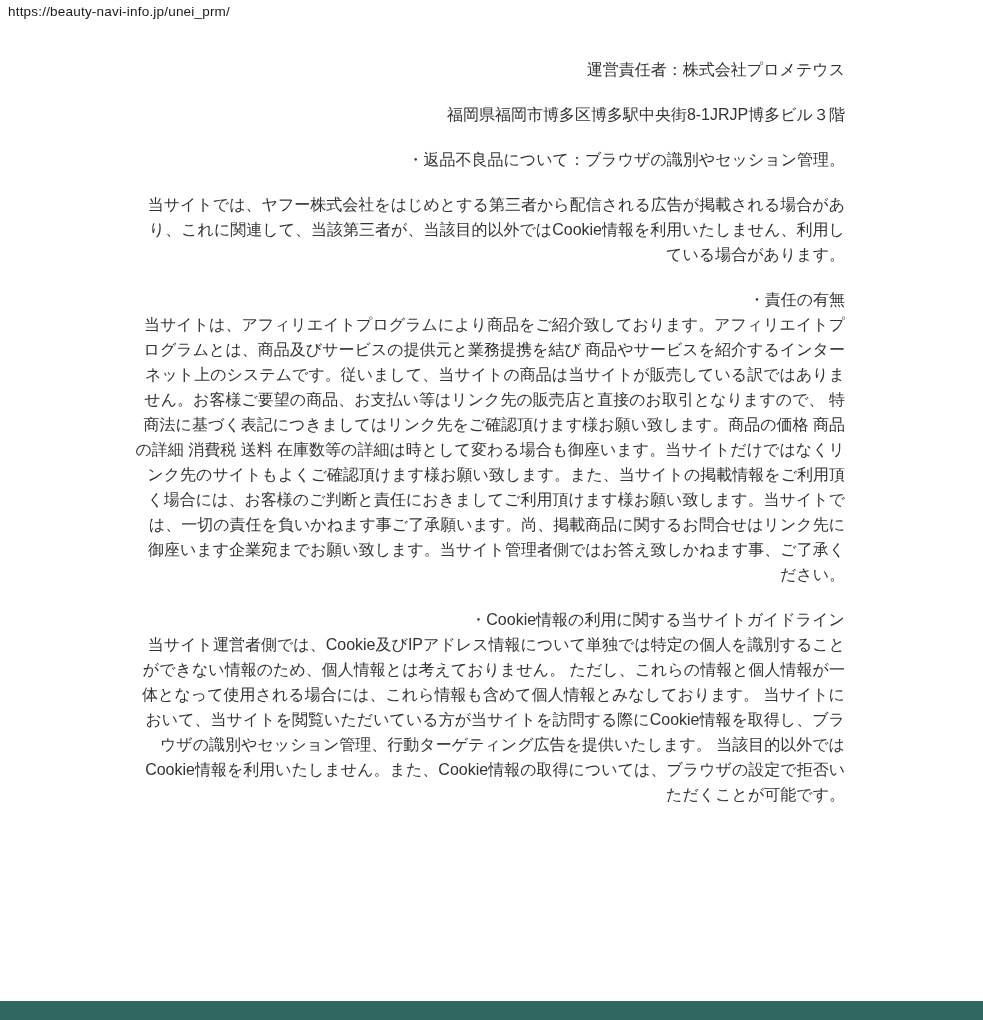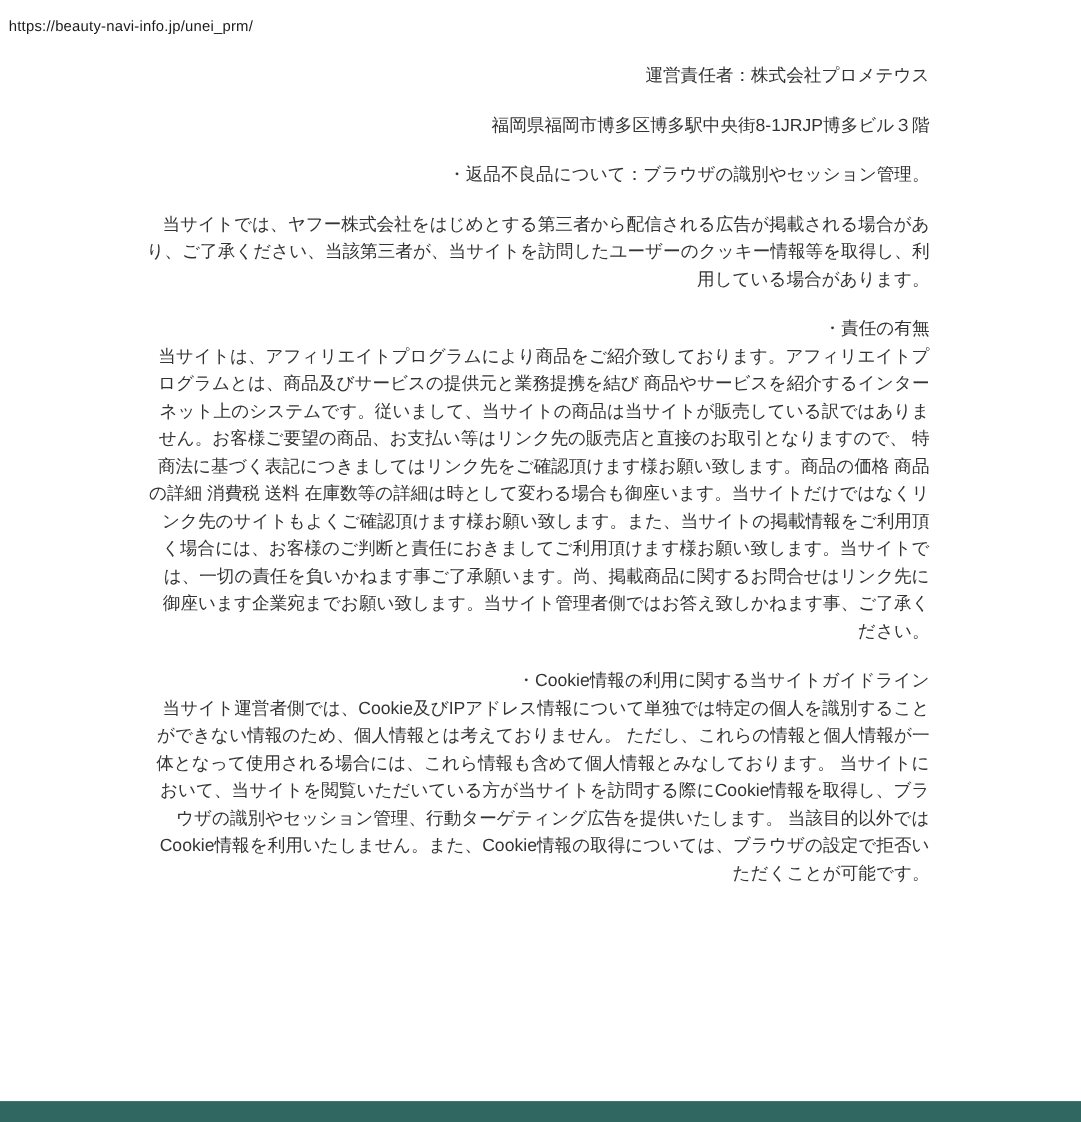"https://beauty-navi-info.jp/unei_prm/" div.page-url { margin-top: 12px -> none }
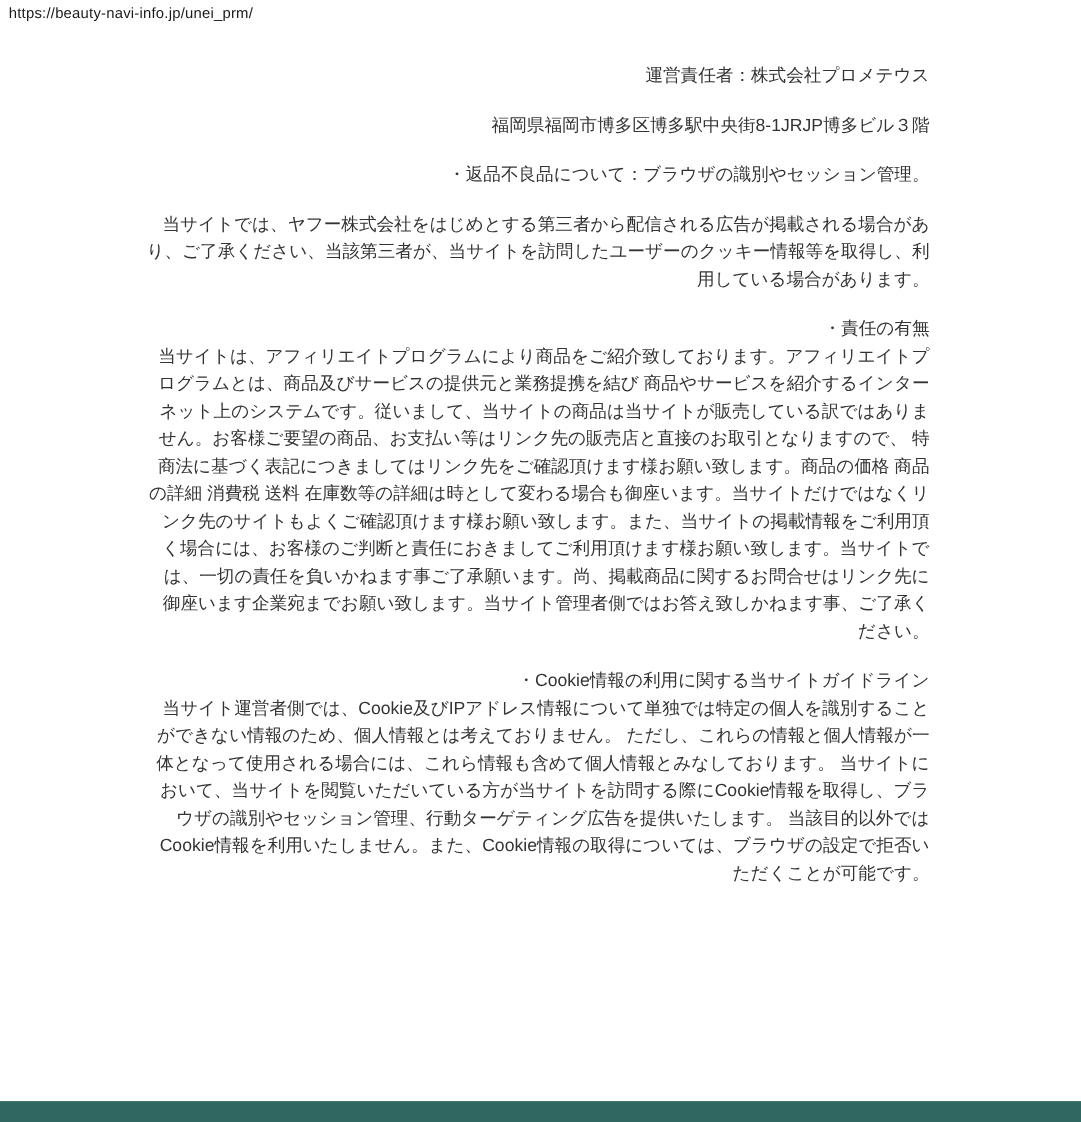"当サイトでは、ヤフー株式会社をはじめとする第三者から配信される広告が掲載される場" p { text: ご了承ください、当該第三者が、当サイトを訪問したユーザーのクッキー情報等を取得し -> これに関連して、当該第三者が、当該目的以外ではCookie情報を利用いたしません }
